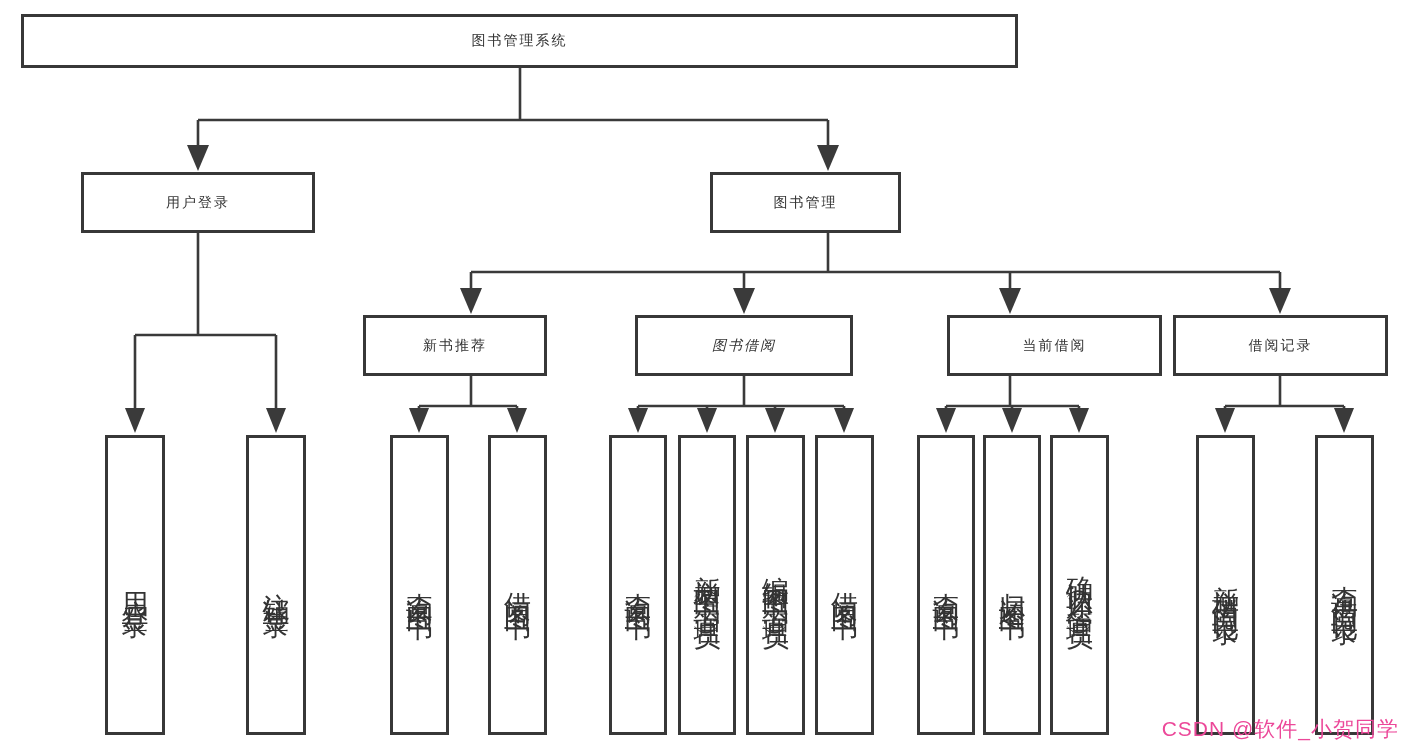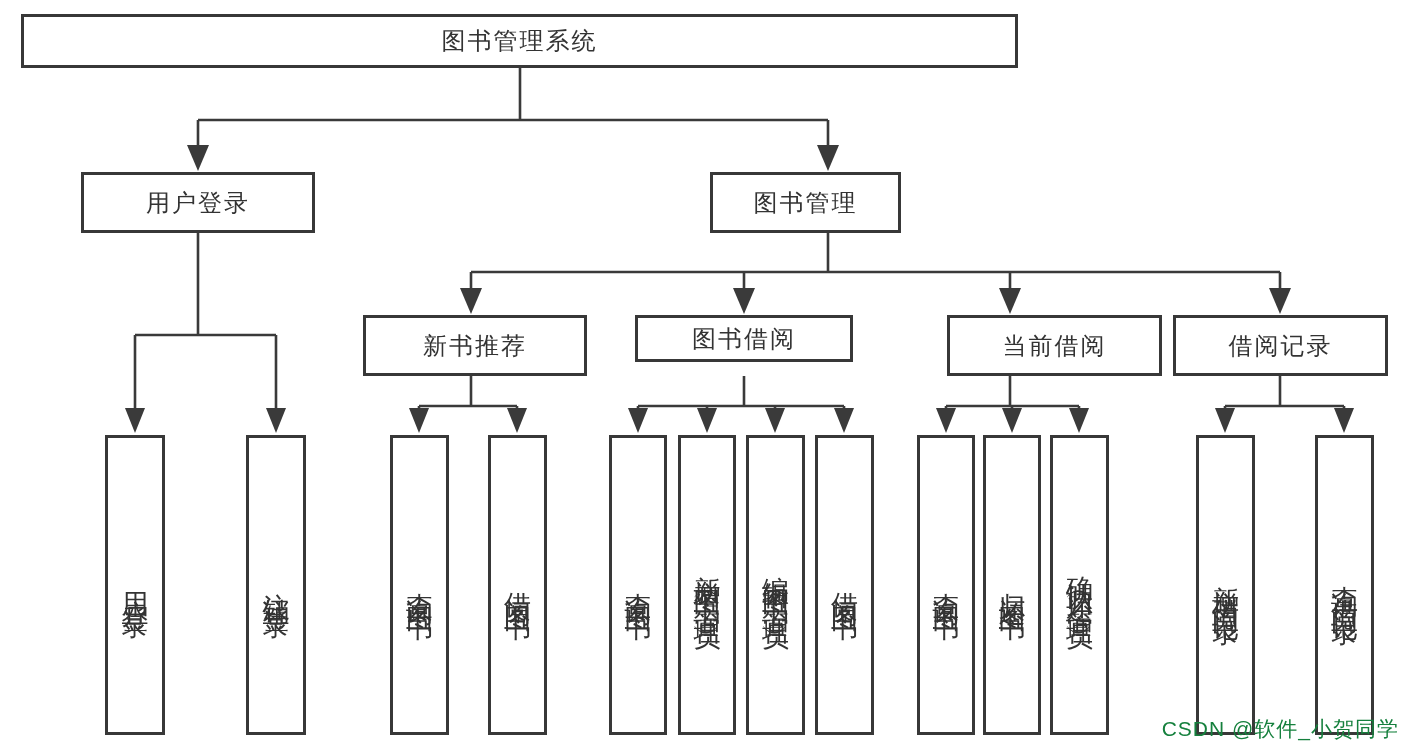"图书管理系统" .node { font-size: 24px -> 14px }
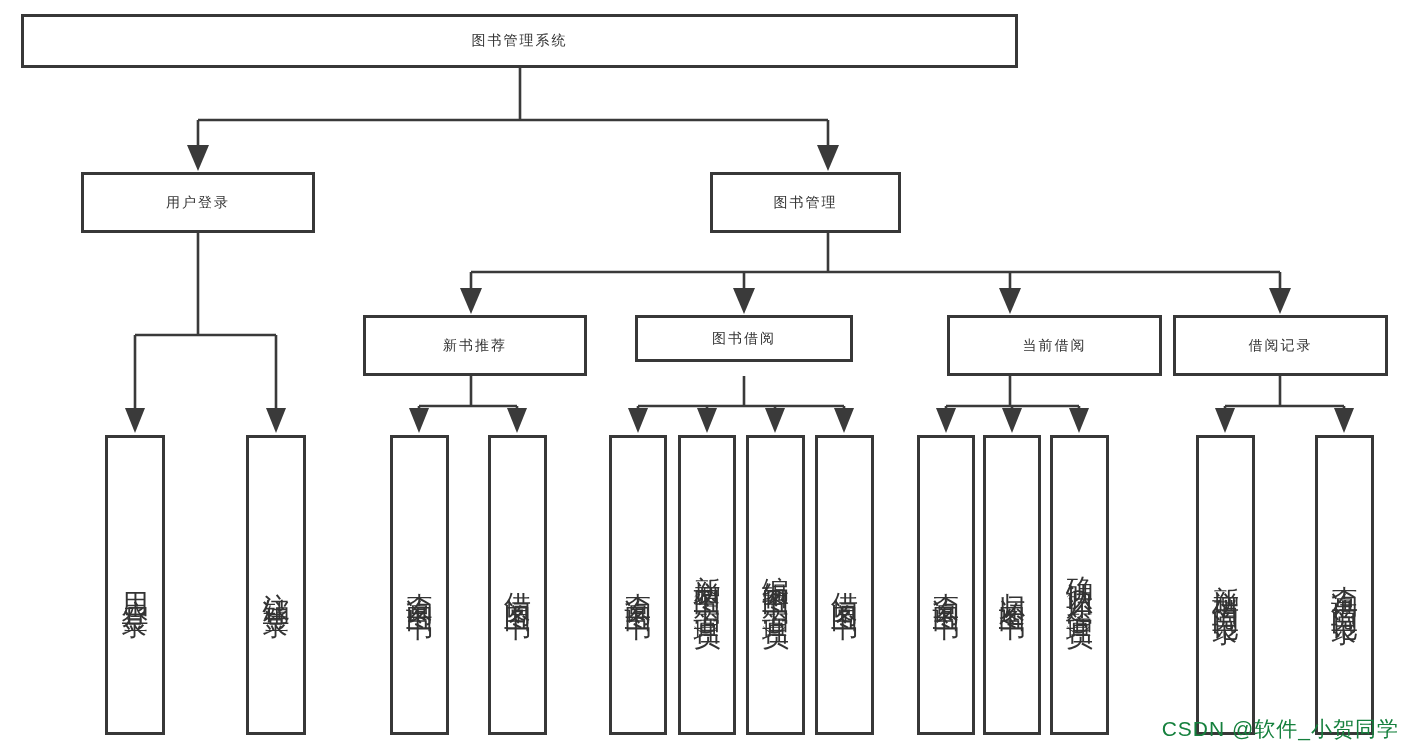"新书推荐" div.node { width: 224px -> 184px }
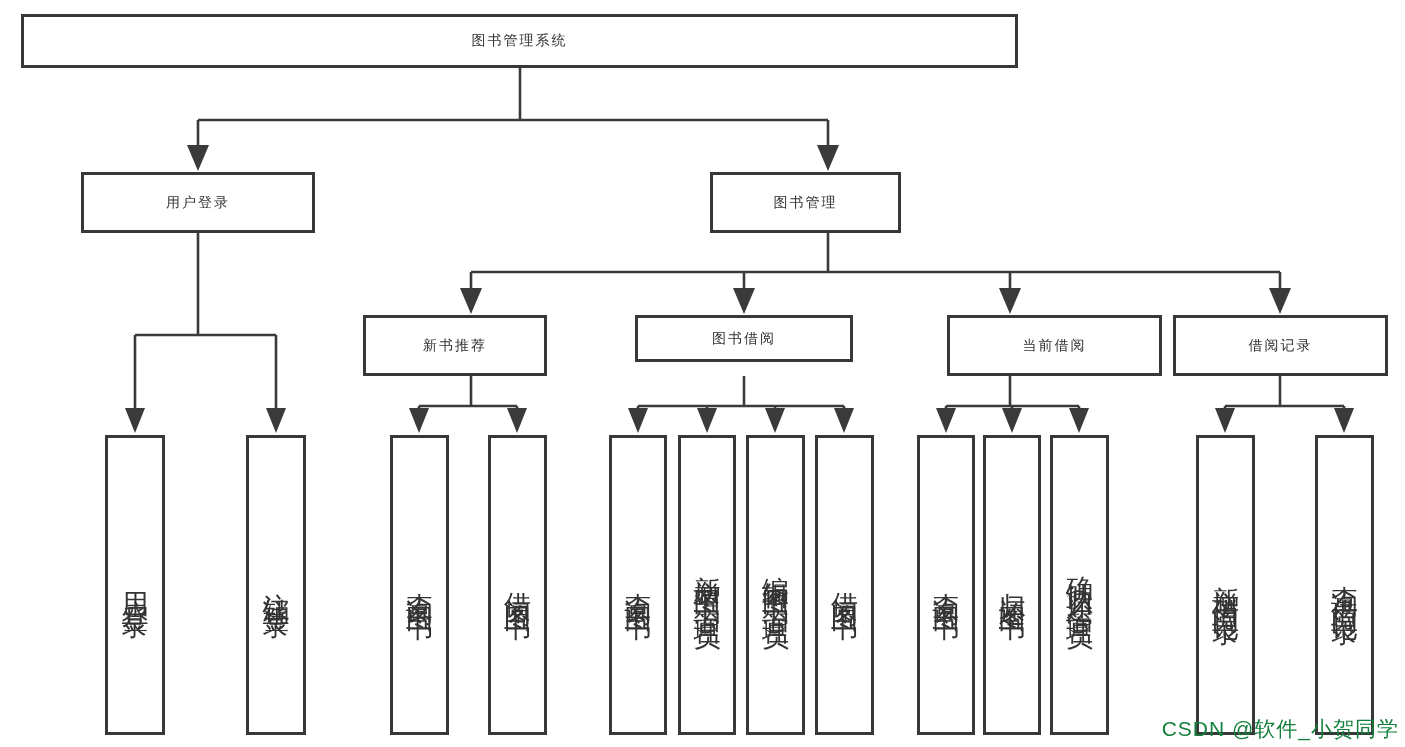"图书借阅" div.node { font-style: none -> italic; height: 47px -> 61px }
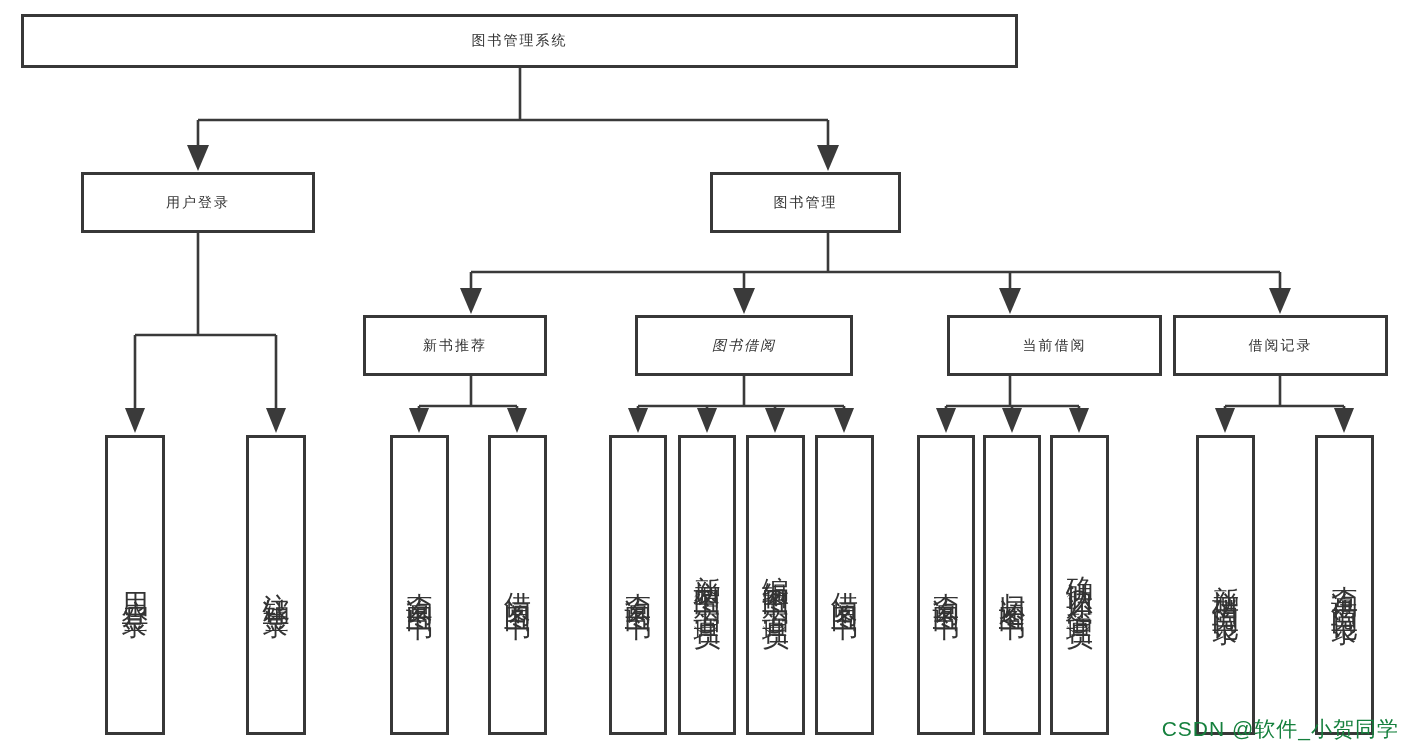"CSDN @软件_小贺同学" .watermark { color: #15803d -> #ec4899 }
